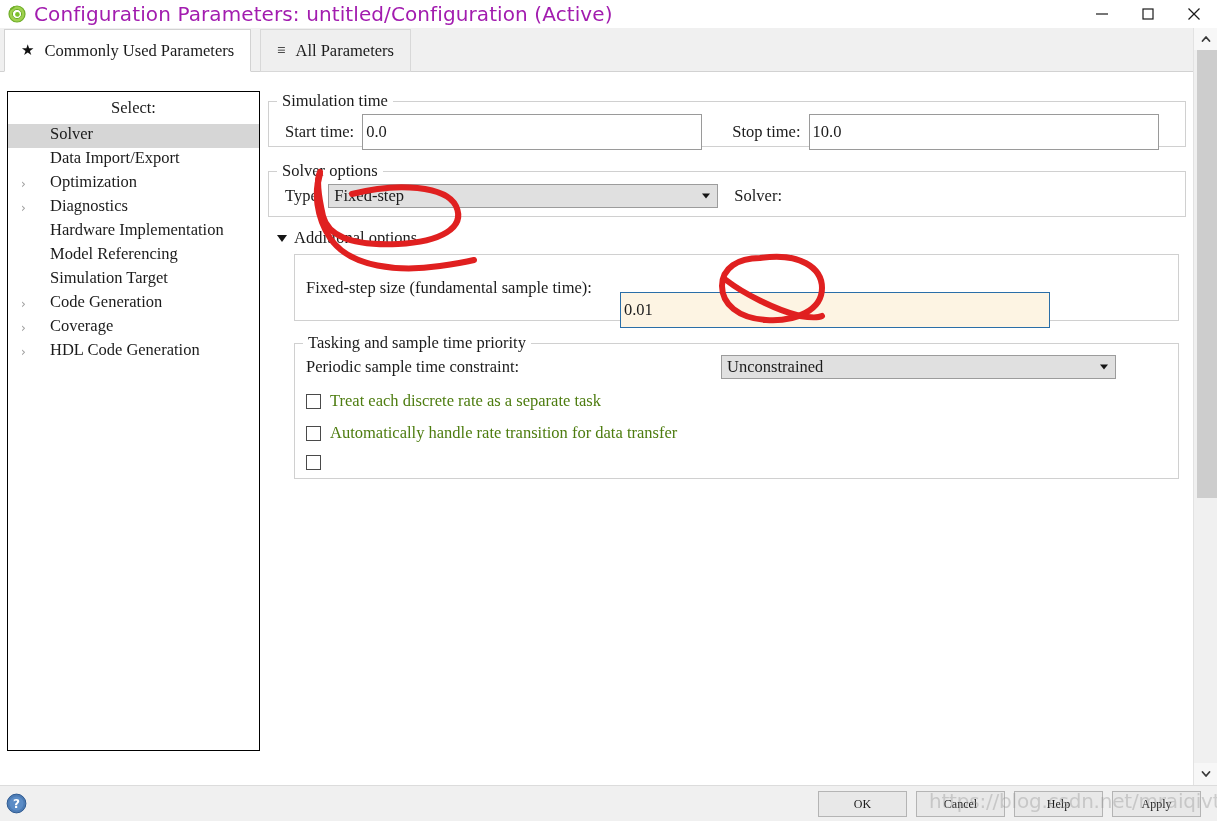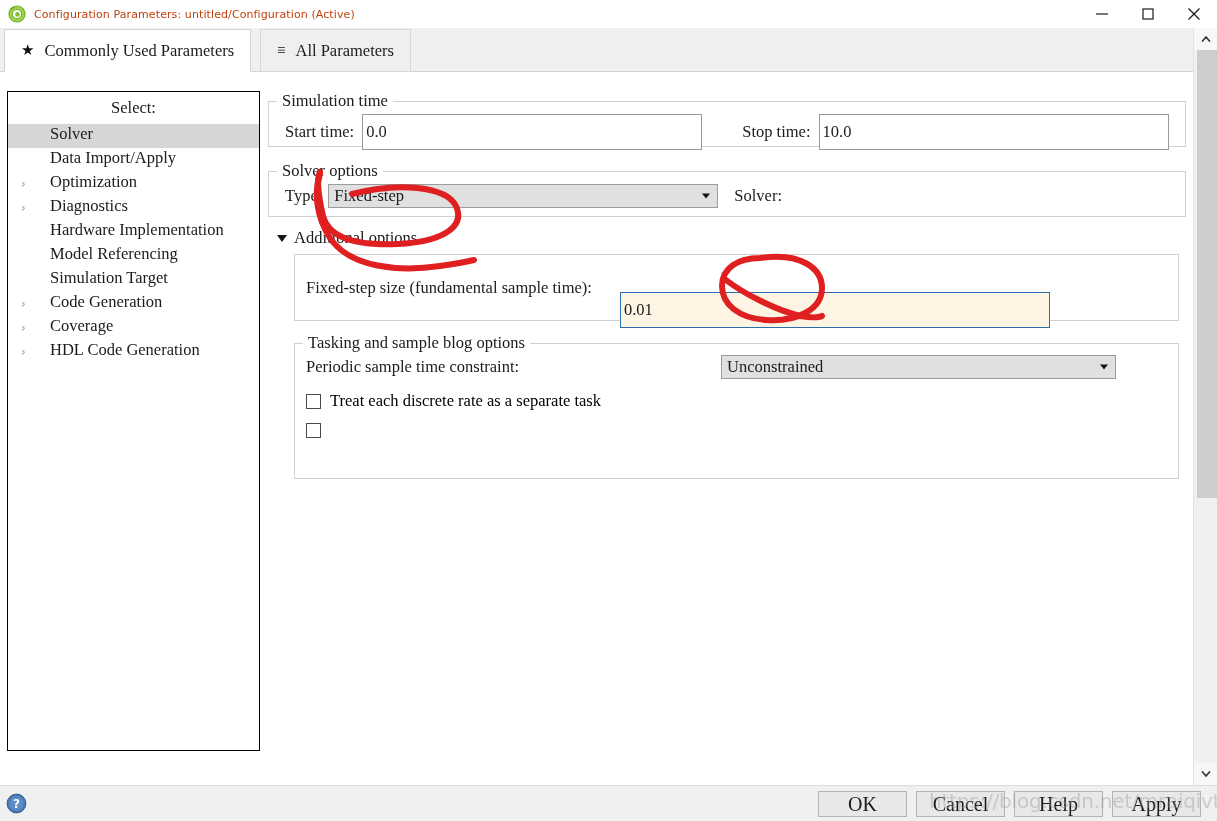"Configuration Parameters:" .title-text { color: #c2410c -> #a21caf; font-size: 11px -> 20px }
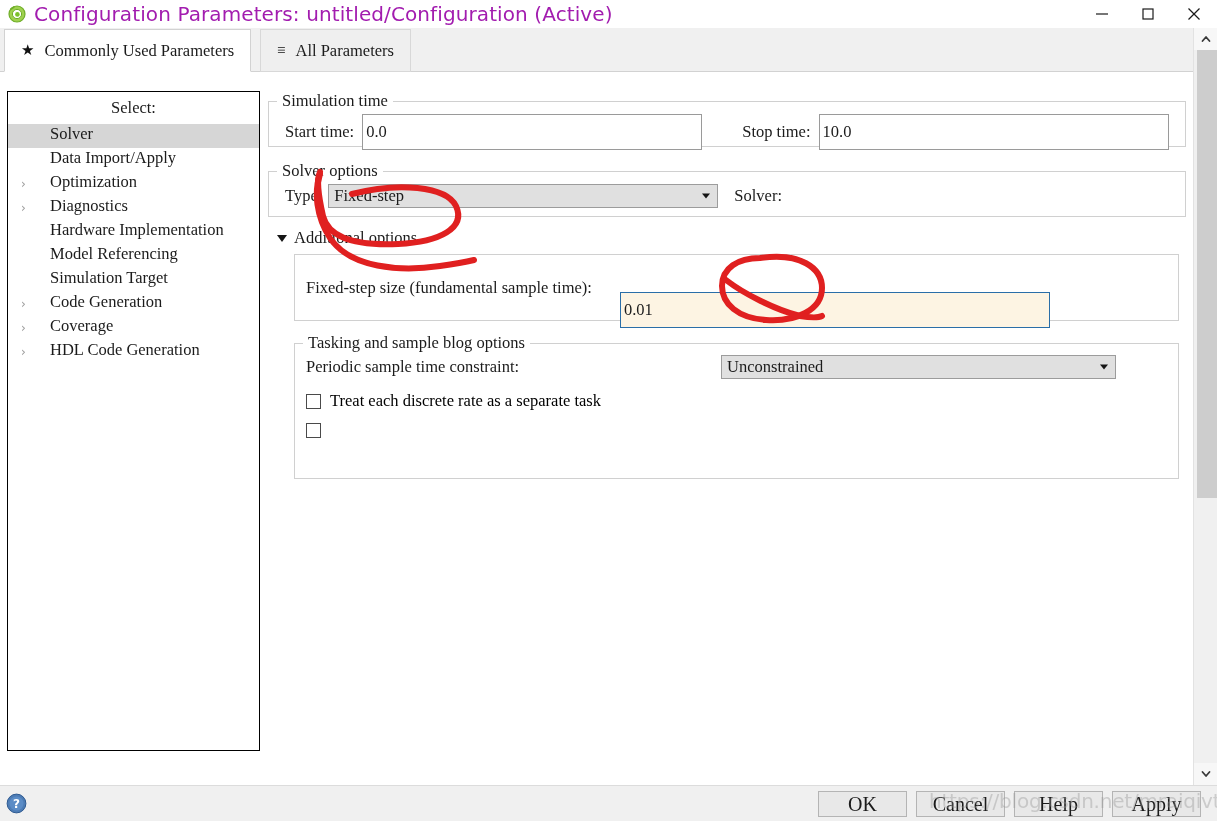"Stop time:" span.lbl { margin-left: 40px -> 30px }
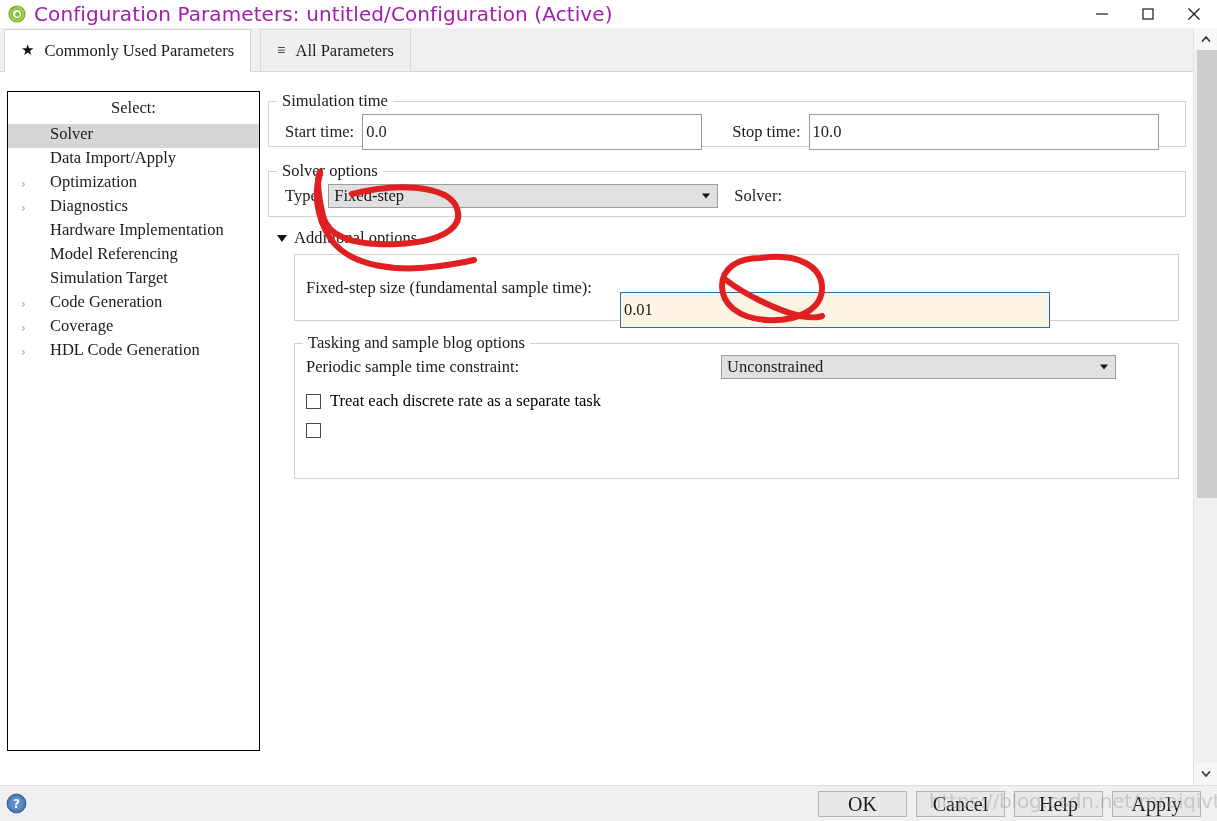"Data Import/Apply" span { text: Import/Apply -> Import/Export }
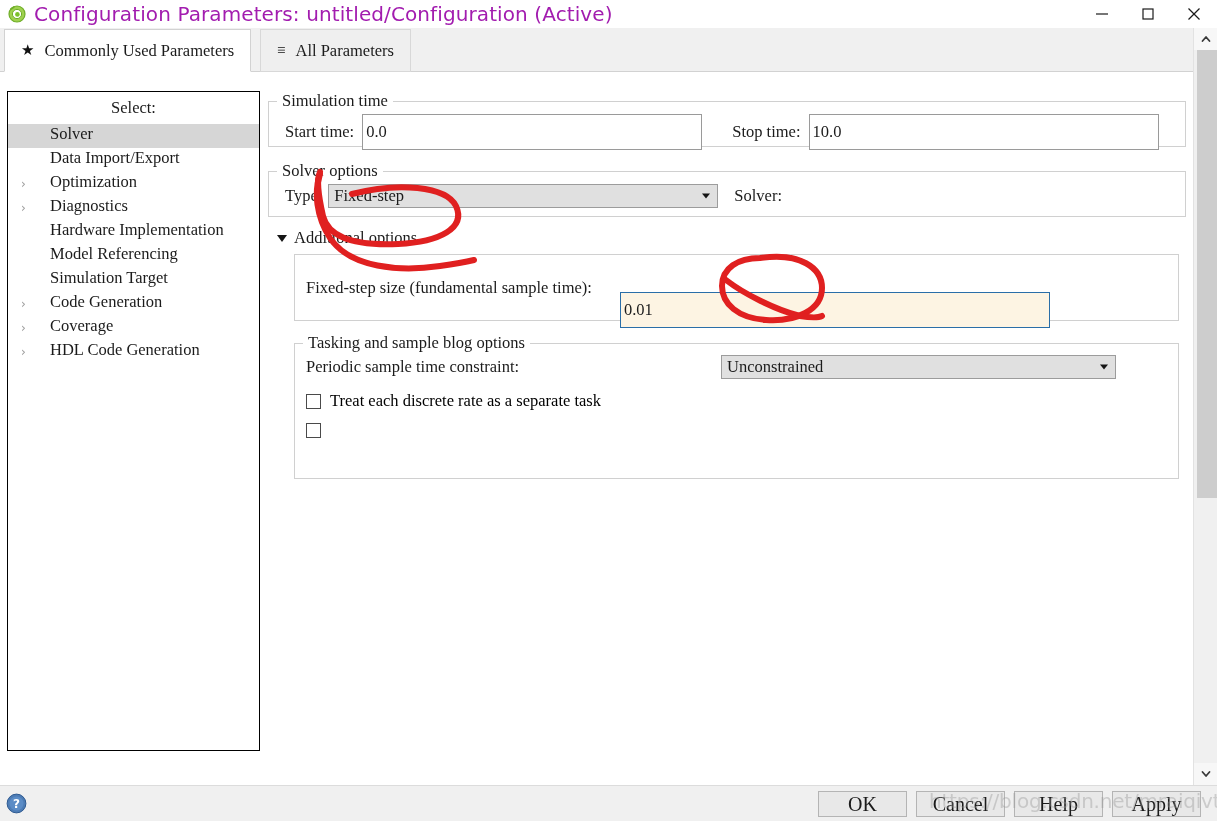"Tasking and sample blog options" legend { text: blog options -> time priority }
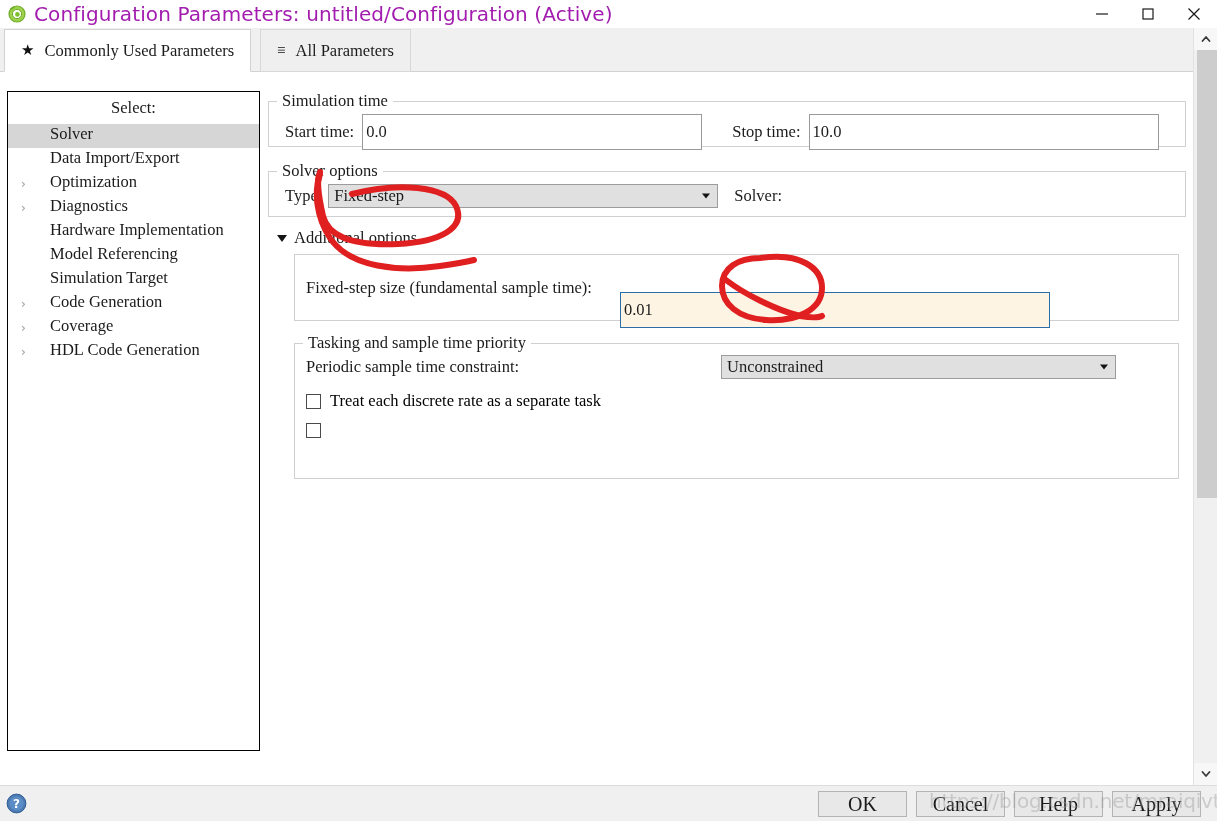"Treat each discrete rate as" .chkrow { color: #000000 -> #4d7c0f }
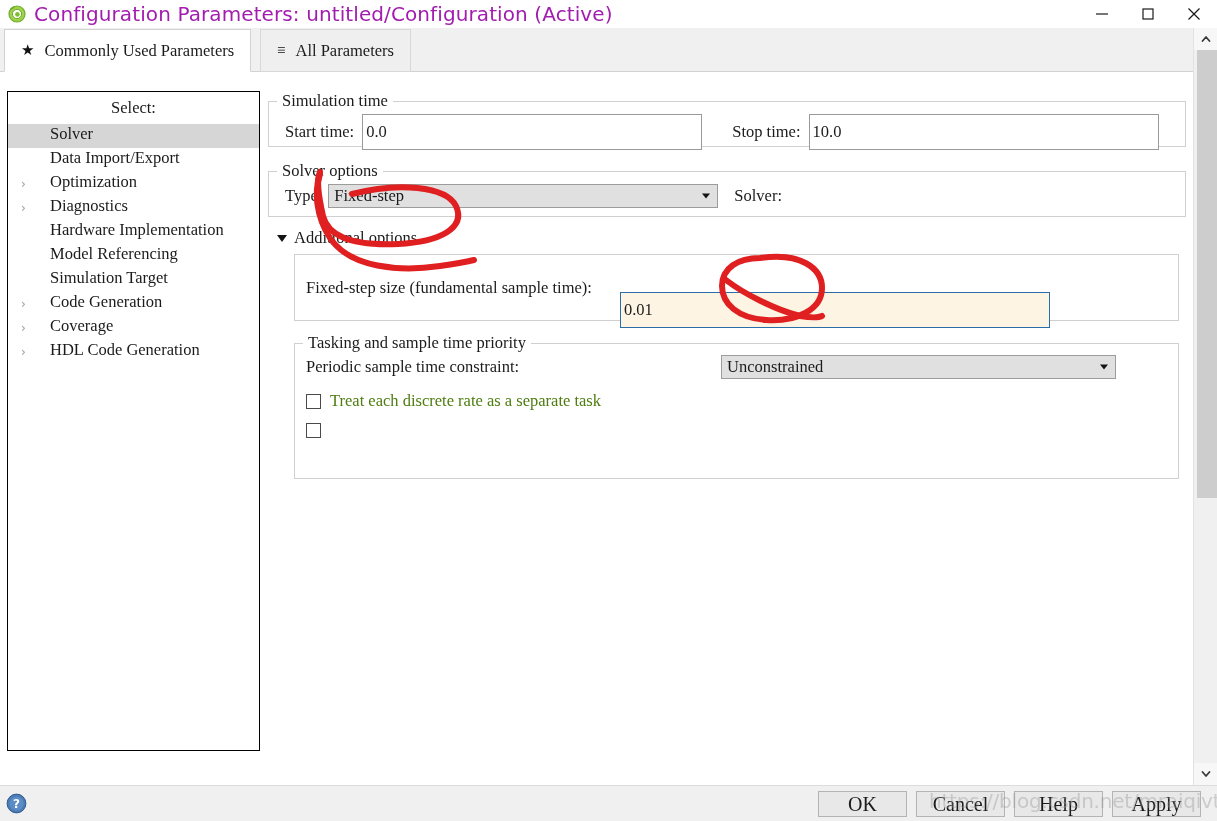"Automatically handle rate transition for" div.chkrow { html: none -> <div> <span></span> <span>Automatically handle rate transition for data transfer</span> </div> }
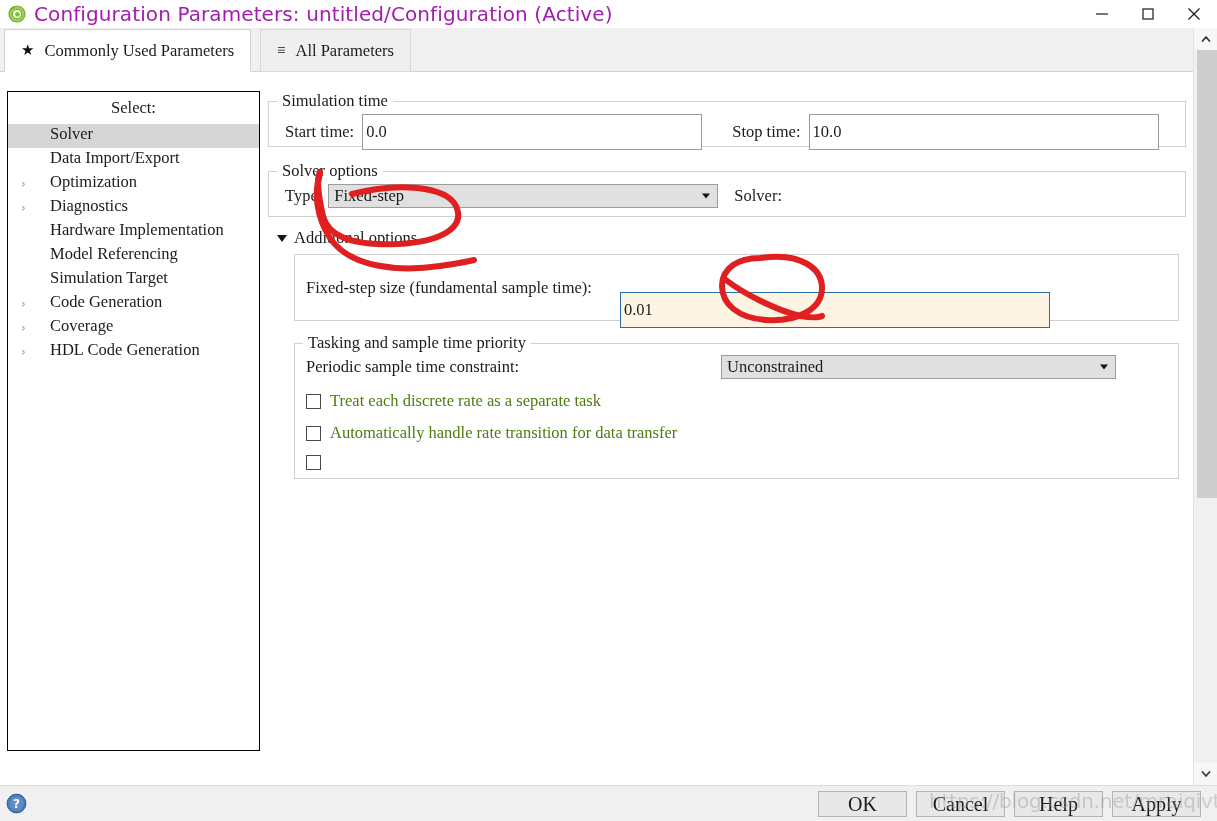"OK" .btn { font-size: 20px -> 12px }
